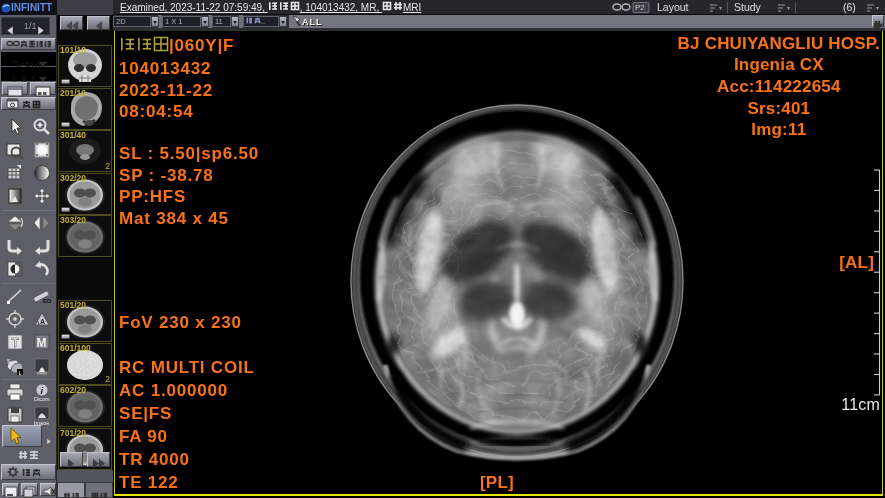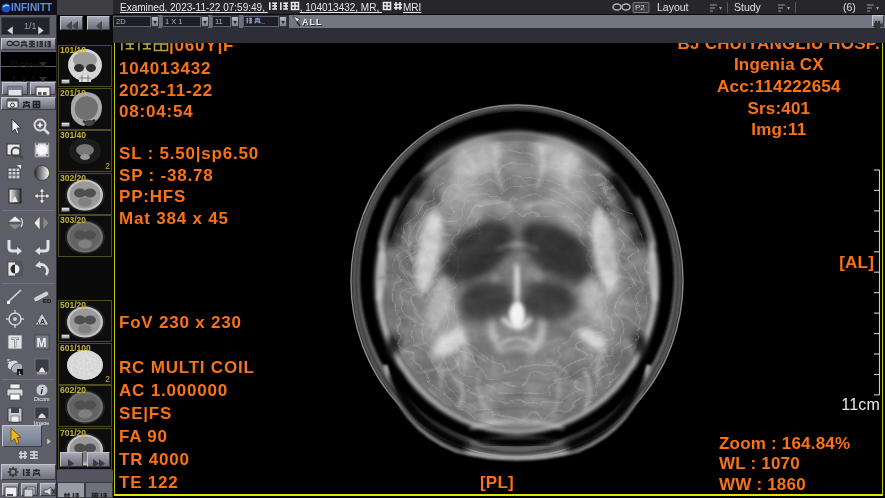"2D" #maintb { height: 28px -> 16px }
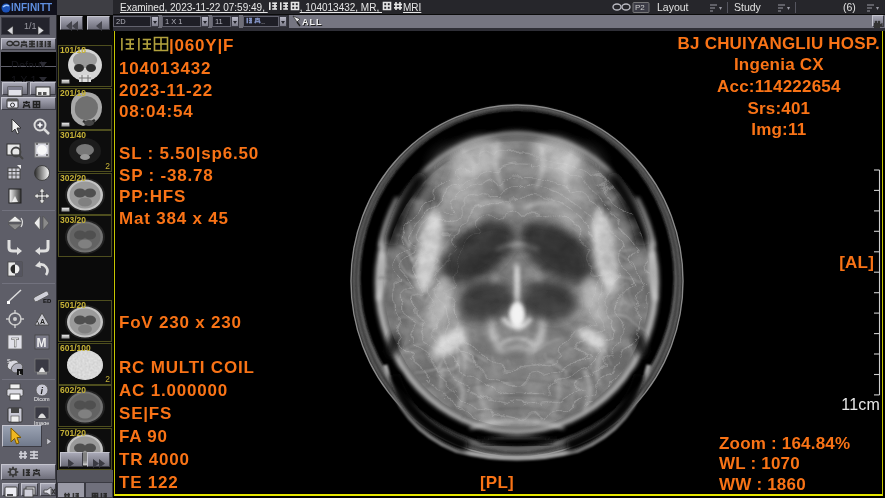"Zoom : 164.84%" div.ov { html: <div>Zoom : 164.84% WL : 1070 WW : 1860</div> -> none }
